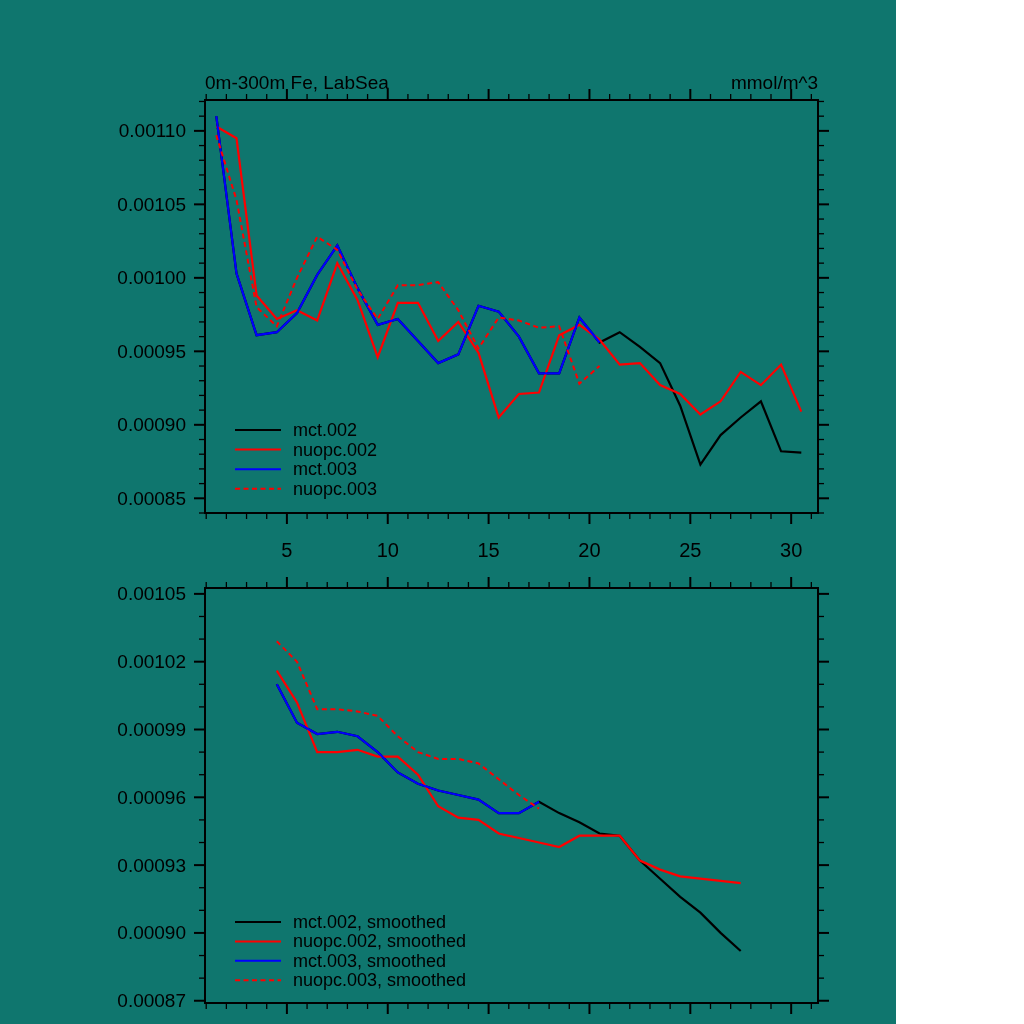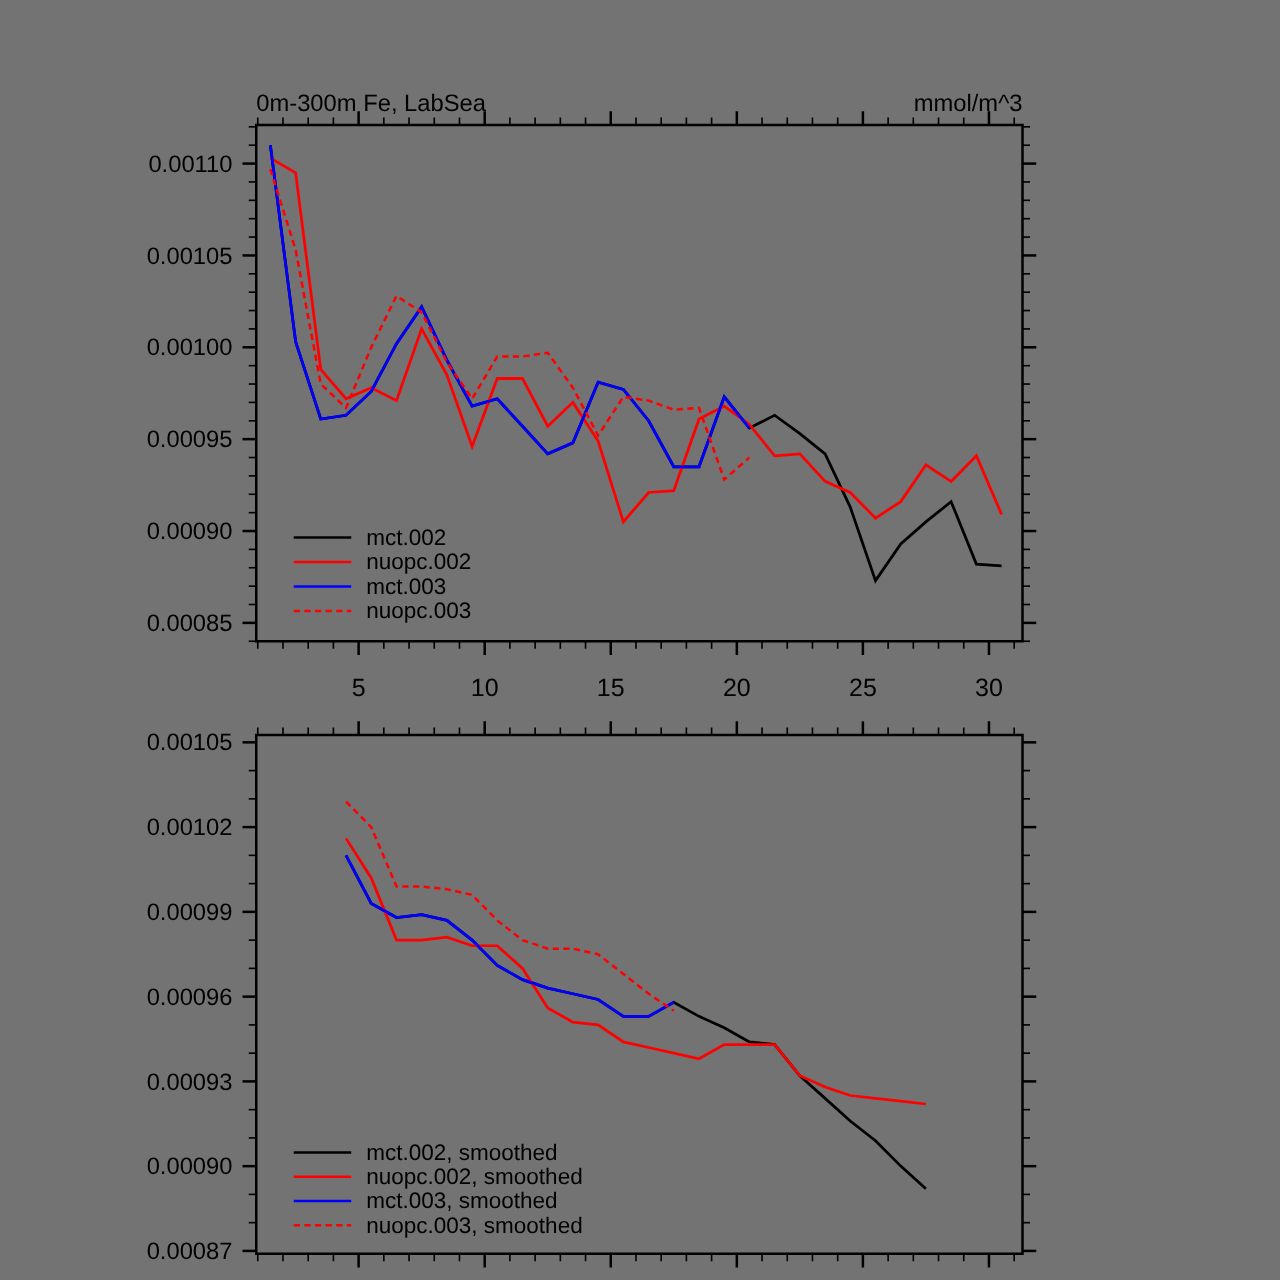"0m-300m Fe, LabSea" .figure { background: #737373 -> #0f766e; width: 1024px -> 896px }
